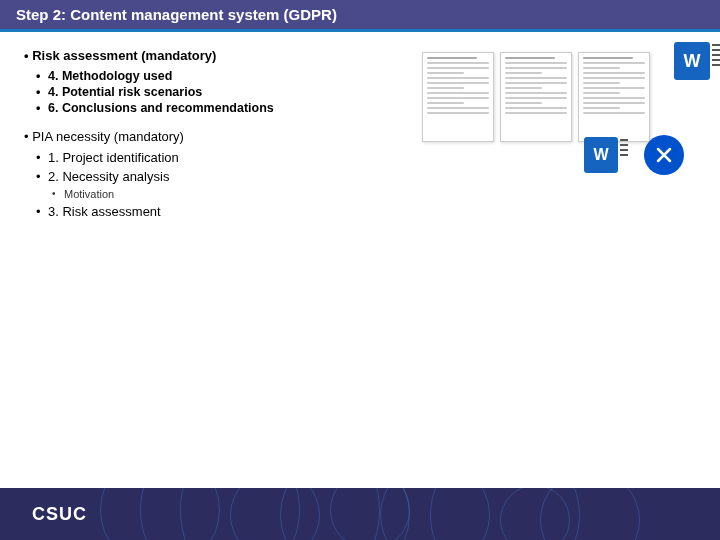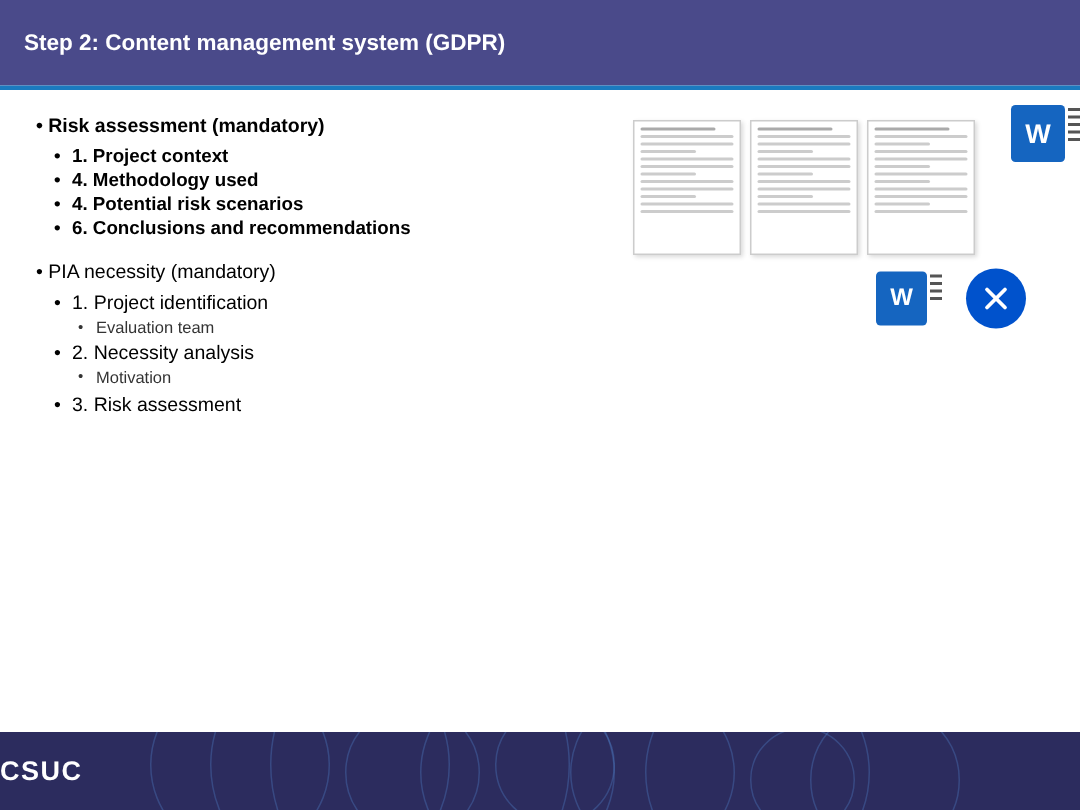"Step 2: Content management system" .header { padding: 20px 16px -> 6px 16px }
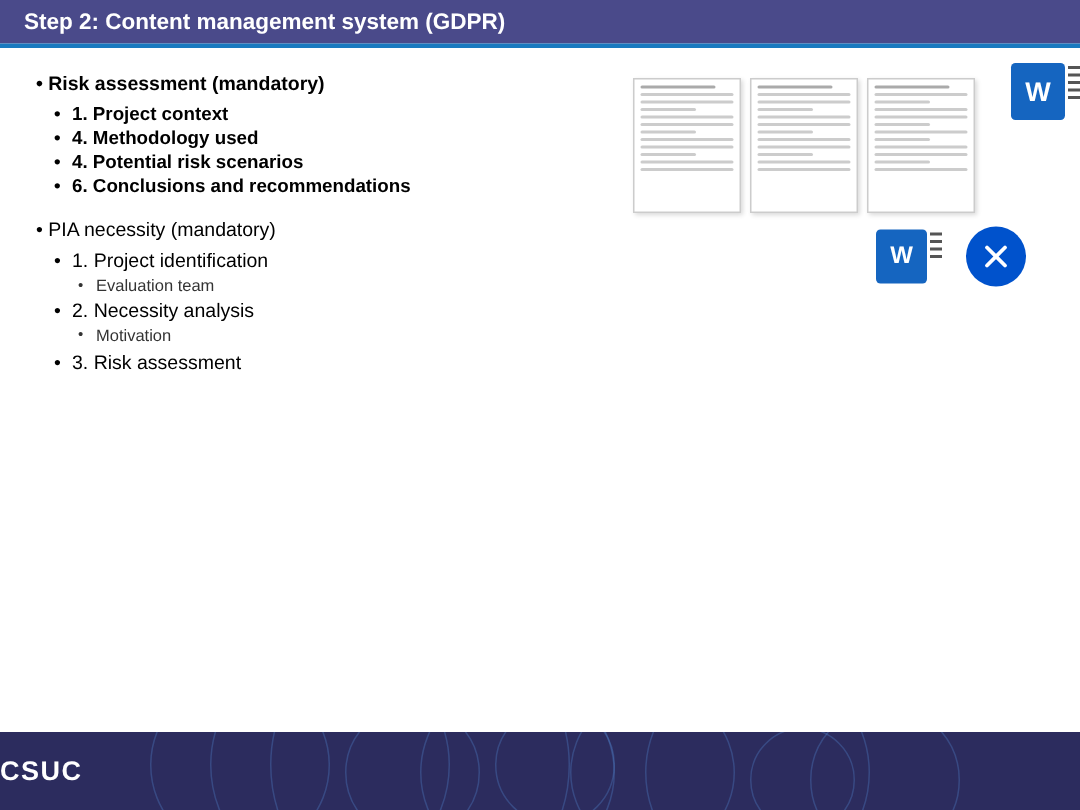"1. Project context" li { html: <li> <span>1. Project context</span> </li> -> none }
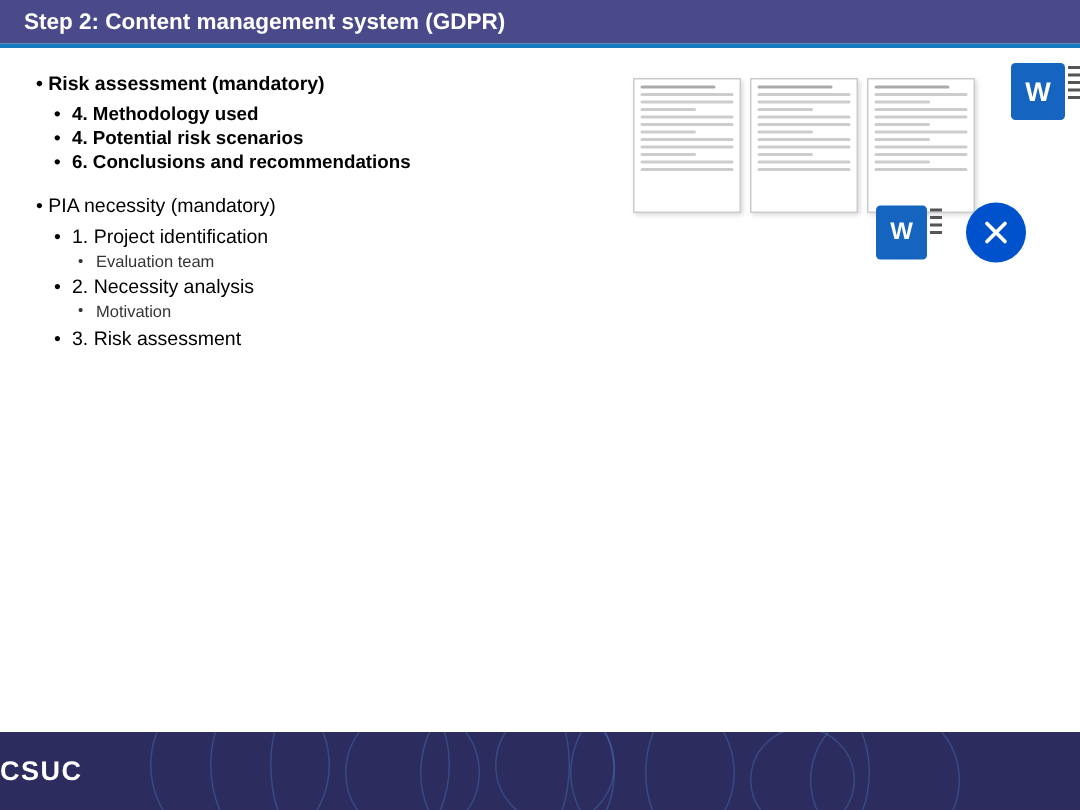"Evaluation team" div.sub-sub-item { html: <div> <span>Evaluation team</span> </div> -> none }
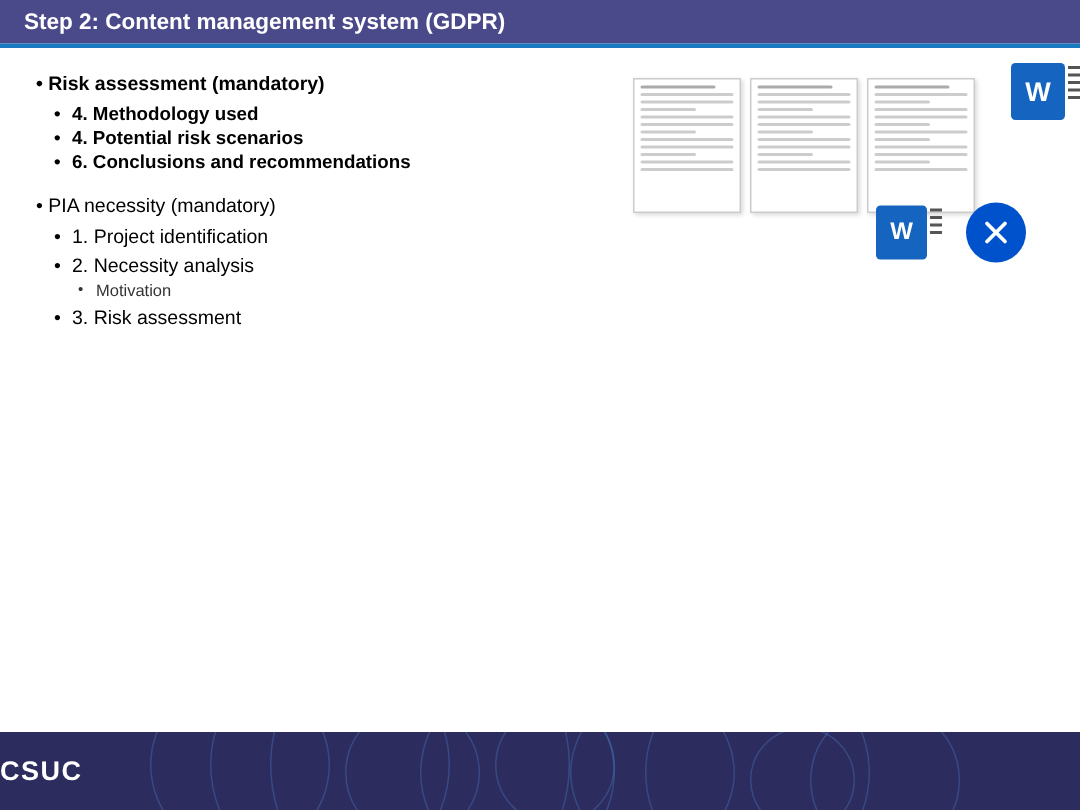"CSUC" .footer { padding: 0 0 -> 0 32px }
